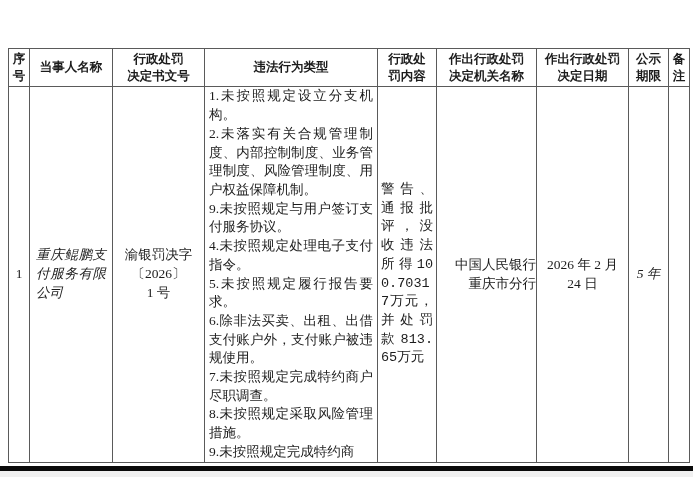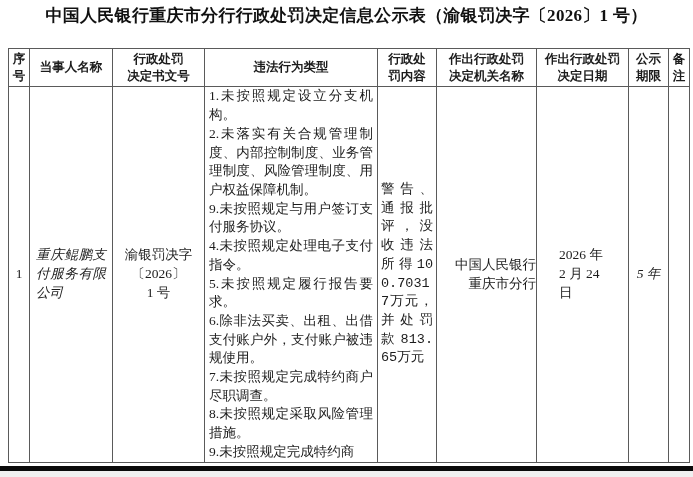"中国人民银行重庆市分行行政处罚决定信息公示表（渝银罚决字〔2026〕1 号）" div.doc-title { html: <div>中国人民银行重庆市分行行政处罚决定信息公示表（渝银罚决字〔2026〕1 号）</div> -> none }
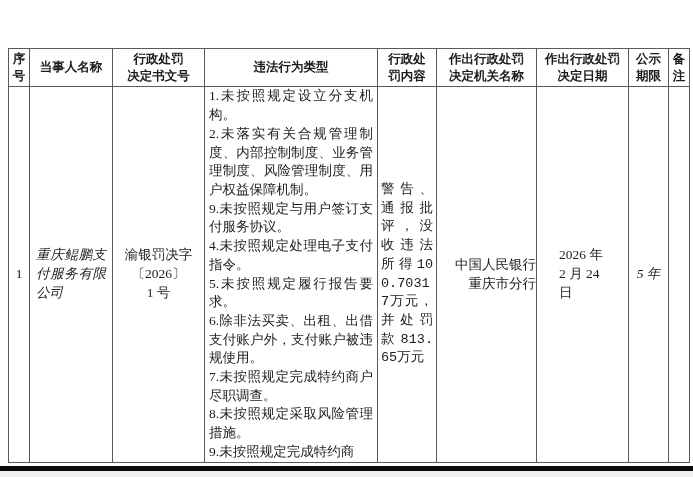"2026 年 2 月 24" .c-date { padding: 0 22px -> 0 2px; text-align: left -> center }
